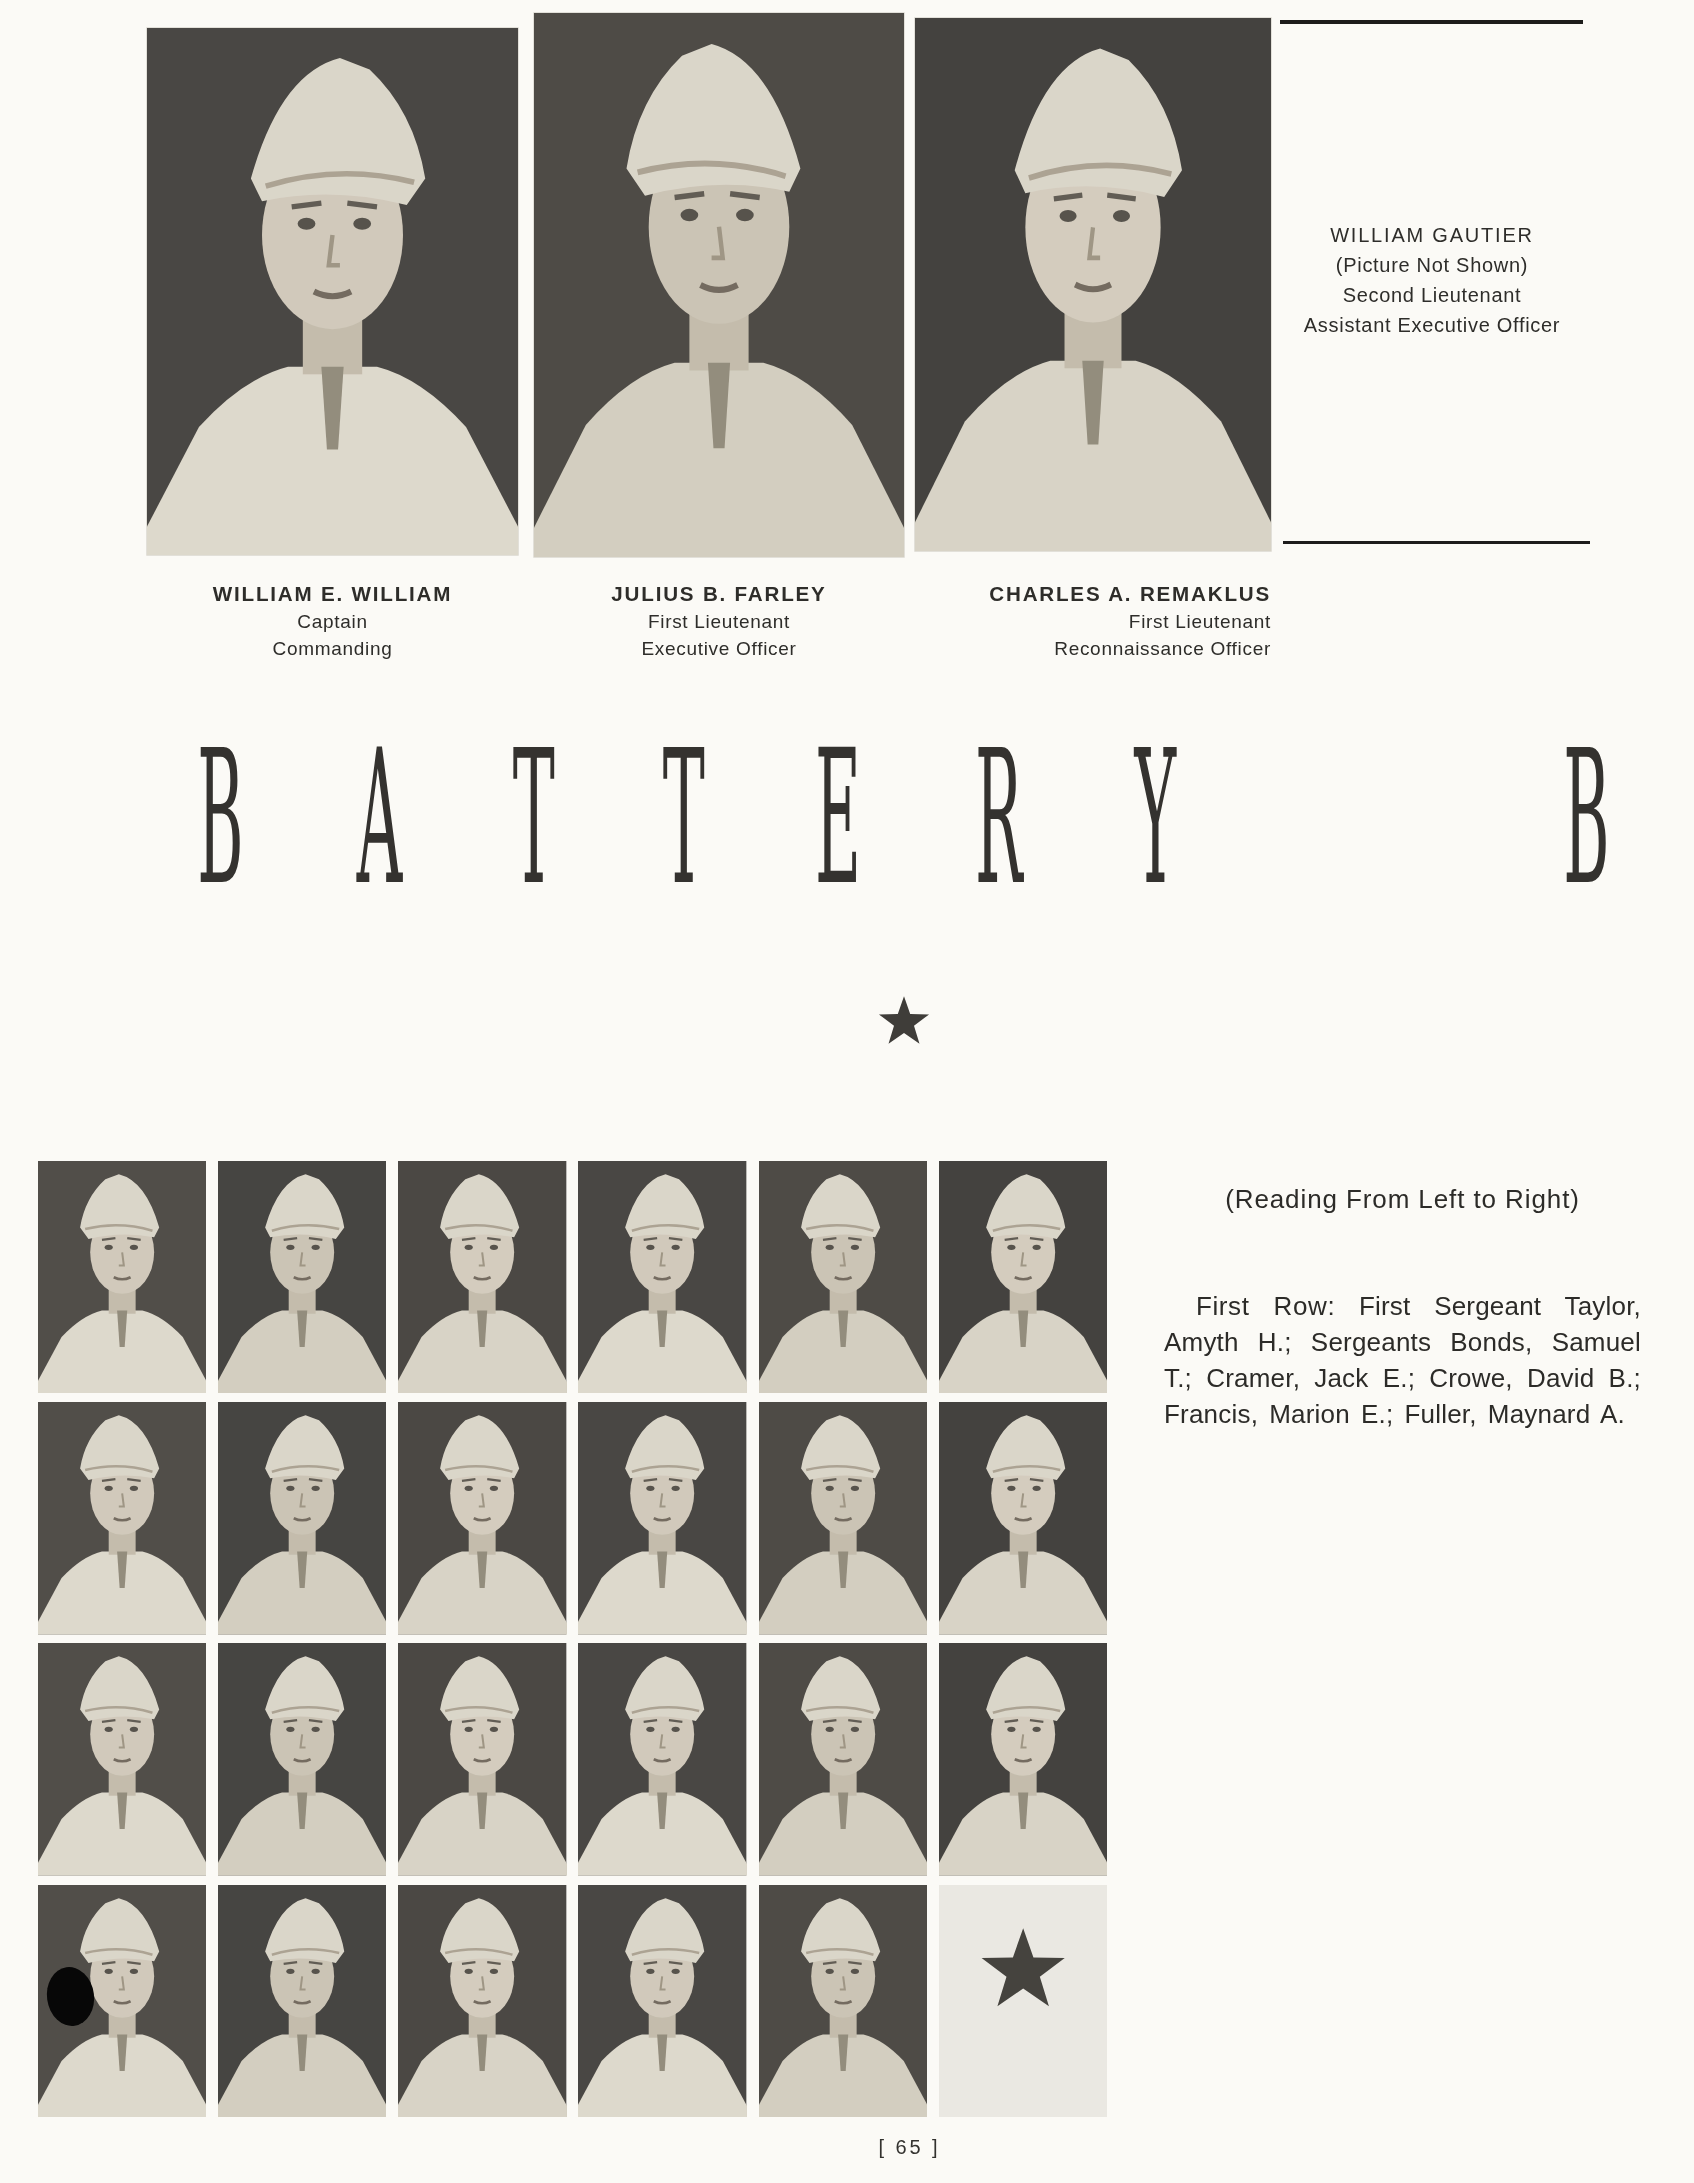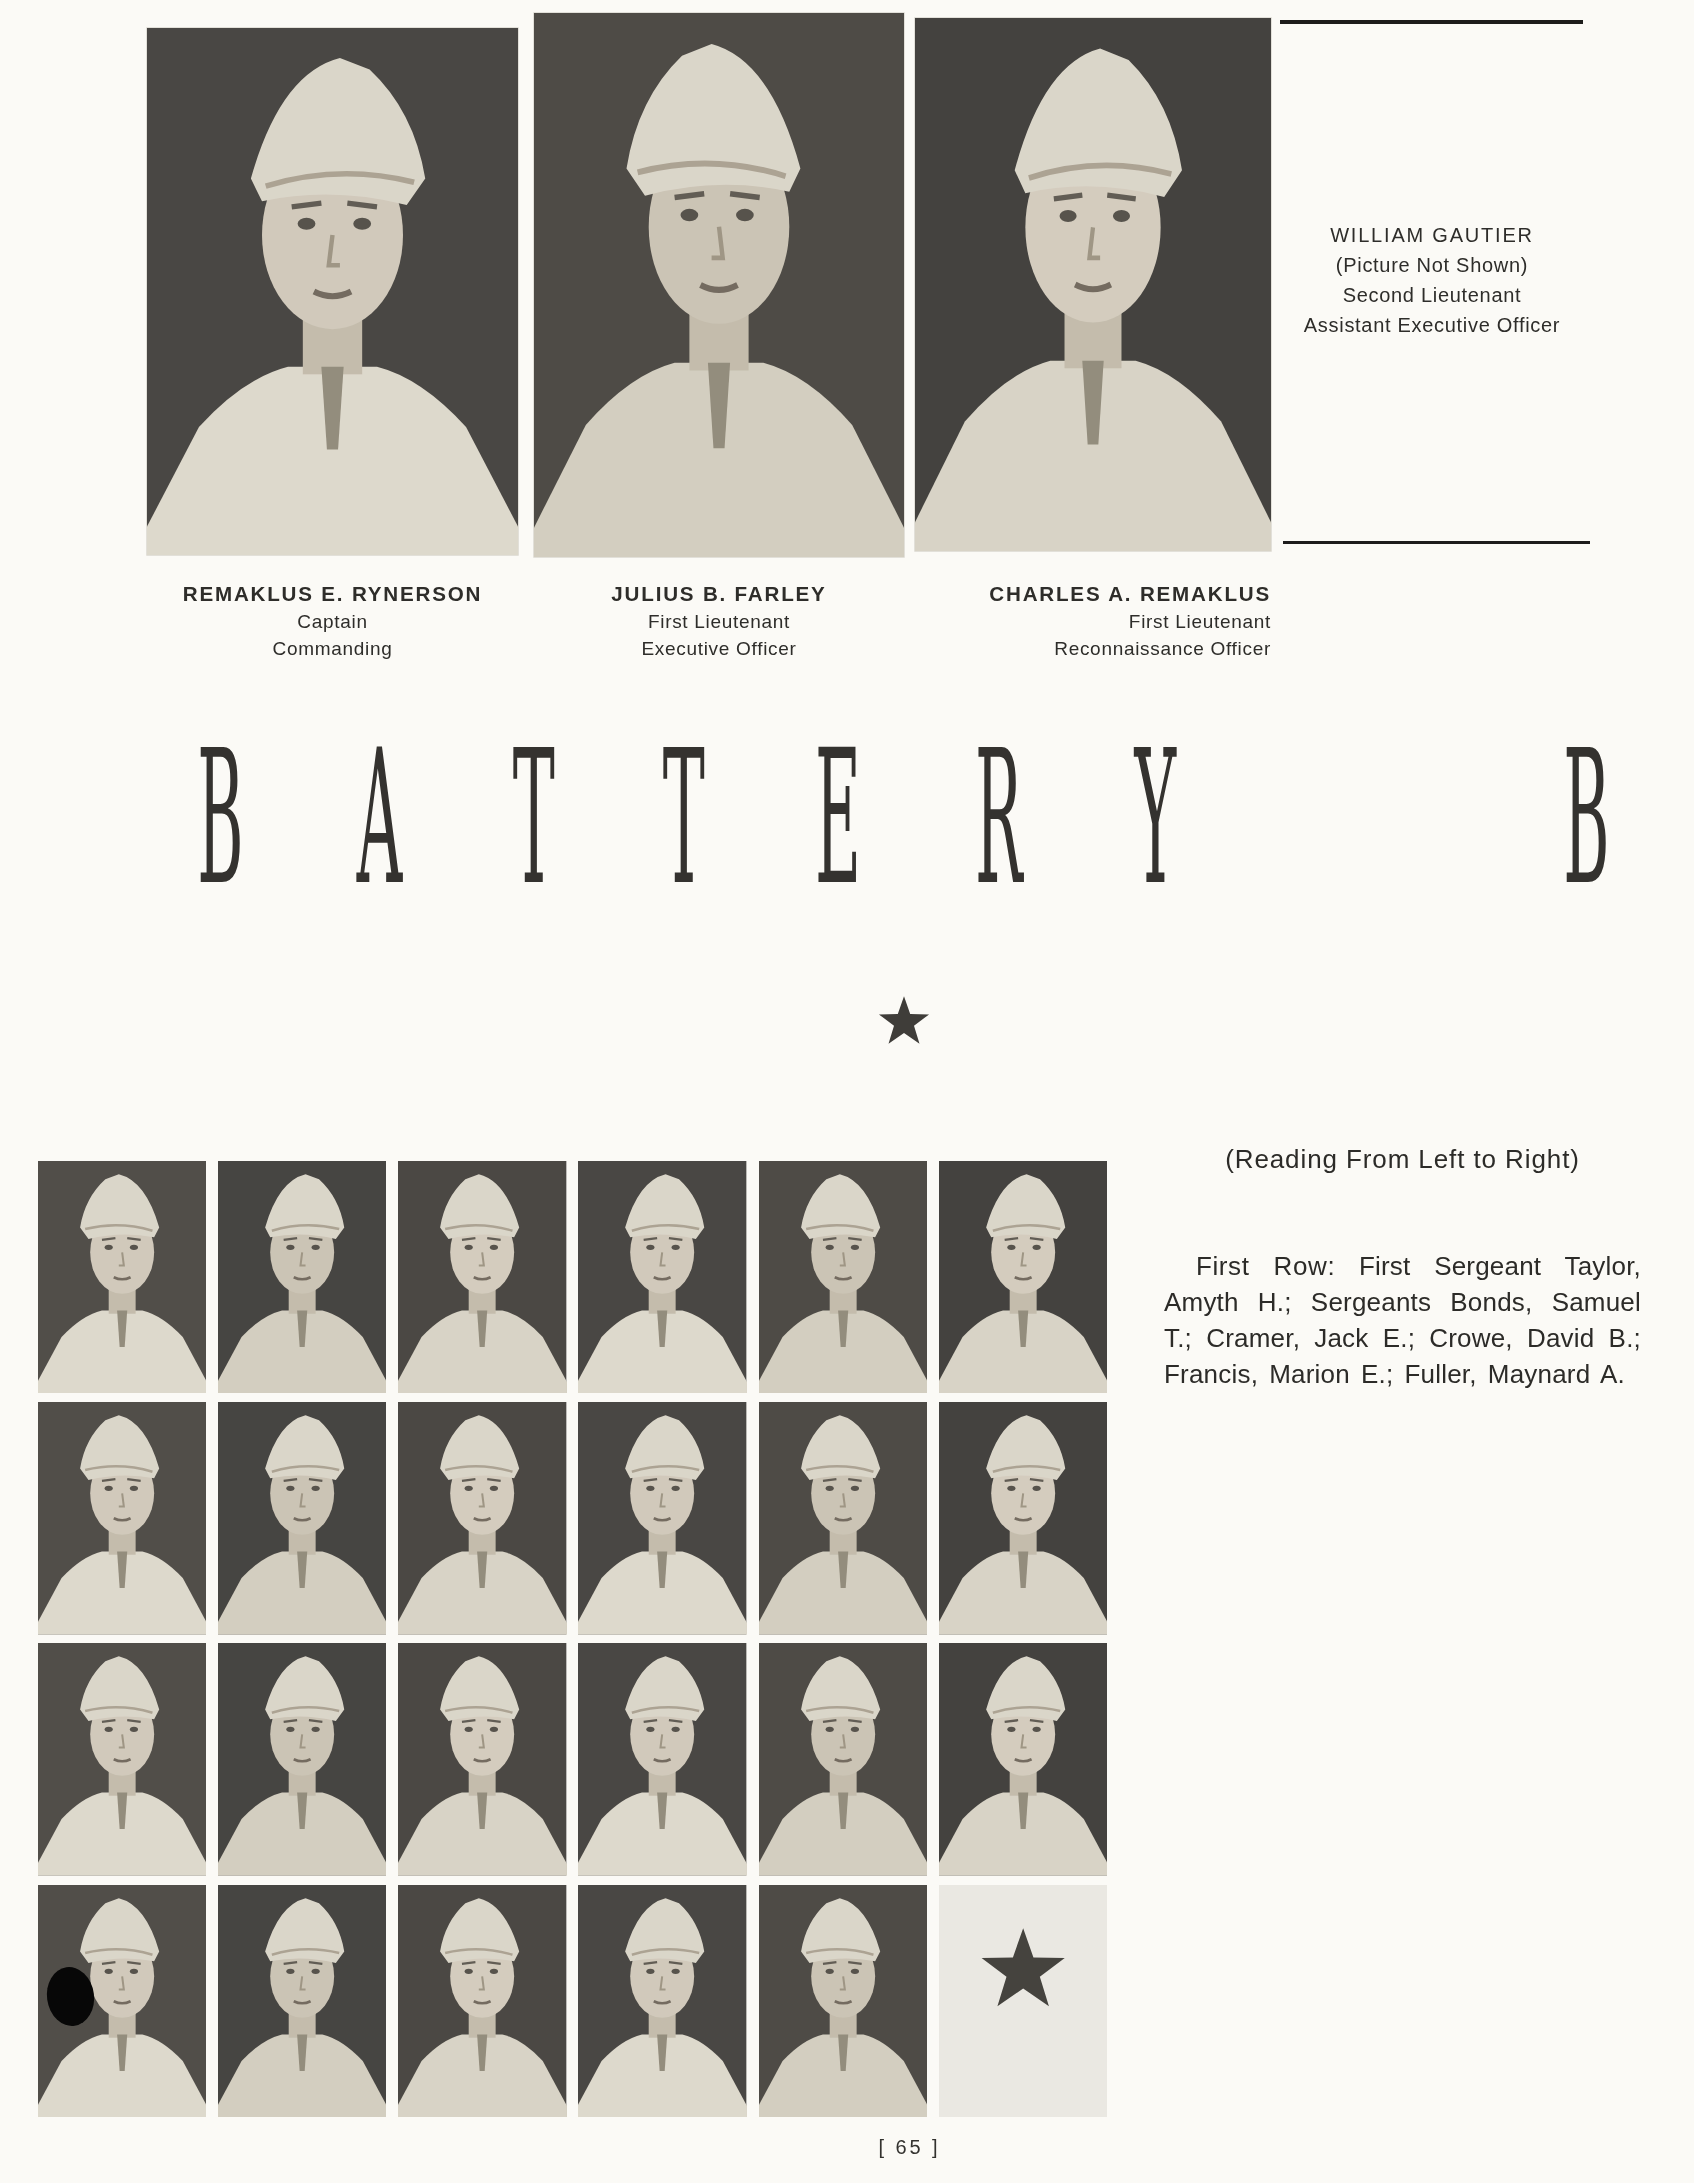"REMAKLUS E. RYNERSON" div.caption-name { text: REMAKLUS E. RYNERSON -> WILLIAM E. WILLIAM }
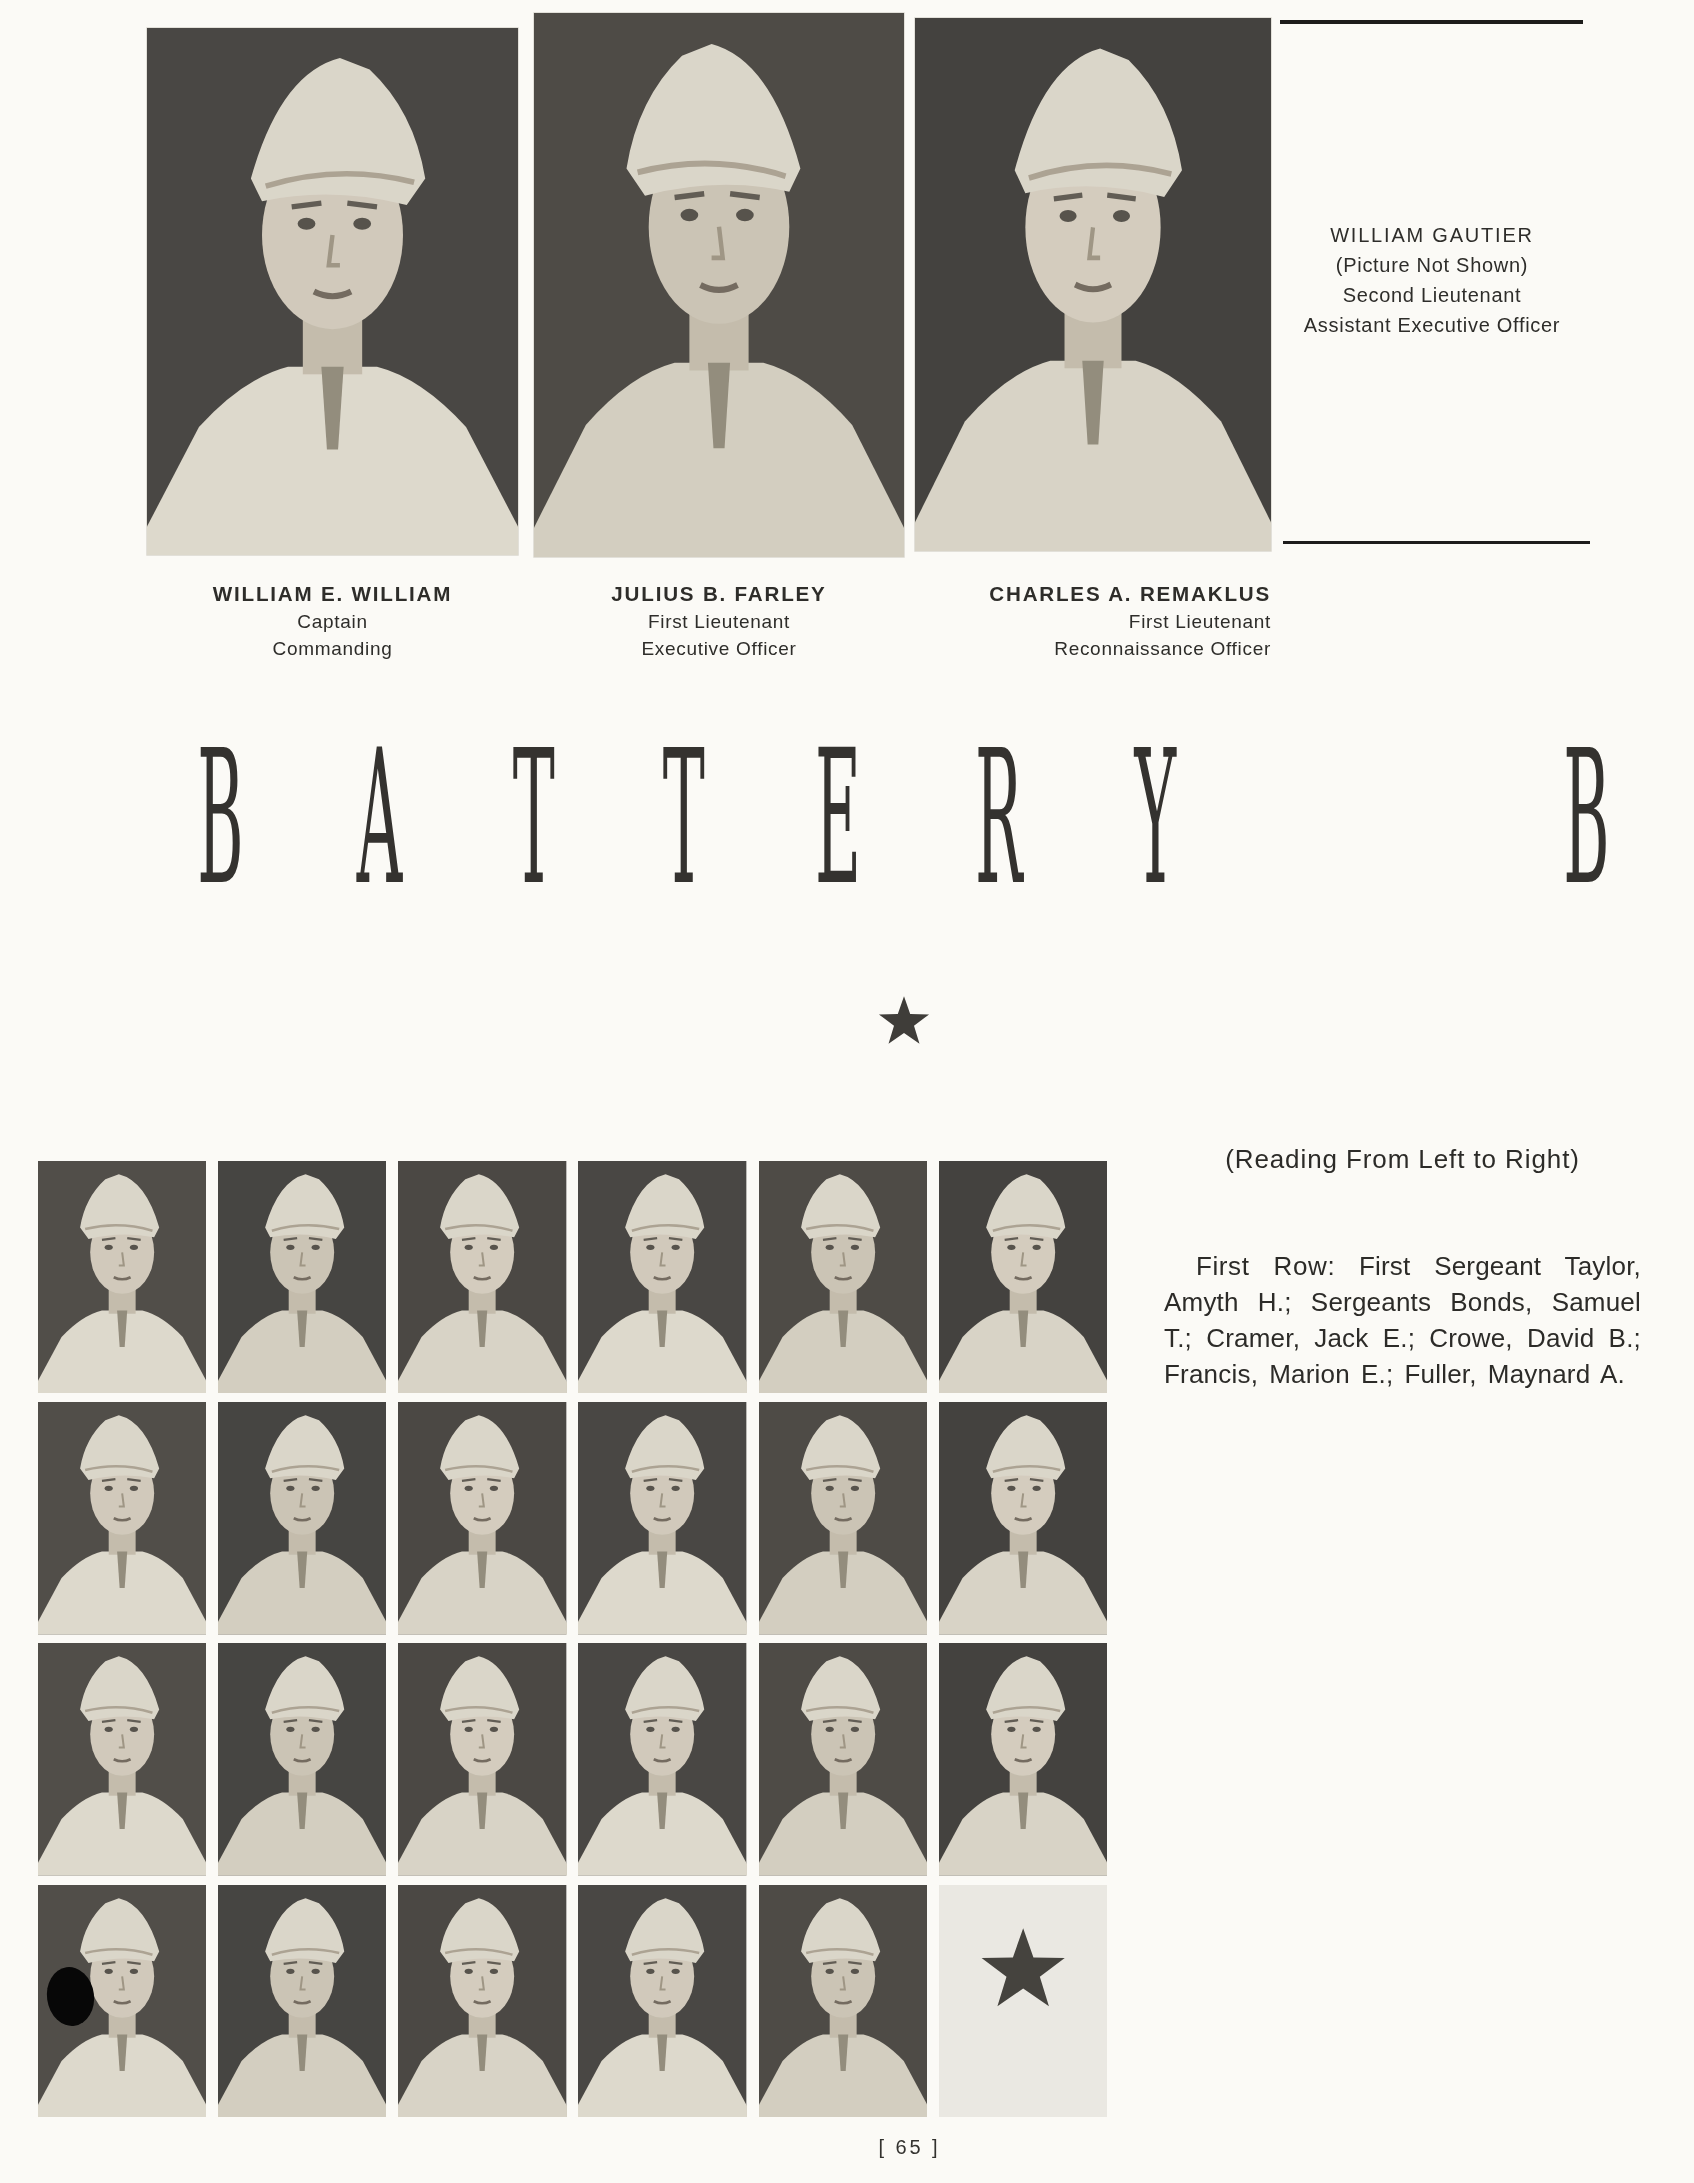"(Reading From Left to Right)" .roster { top: 1144px -> 1184px }
